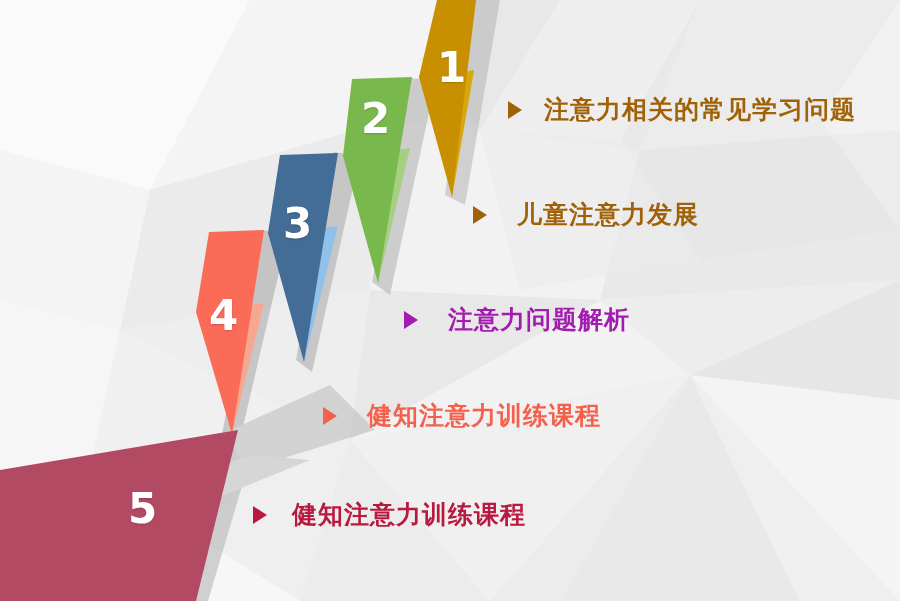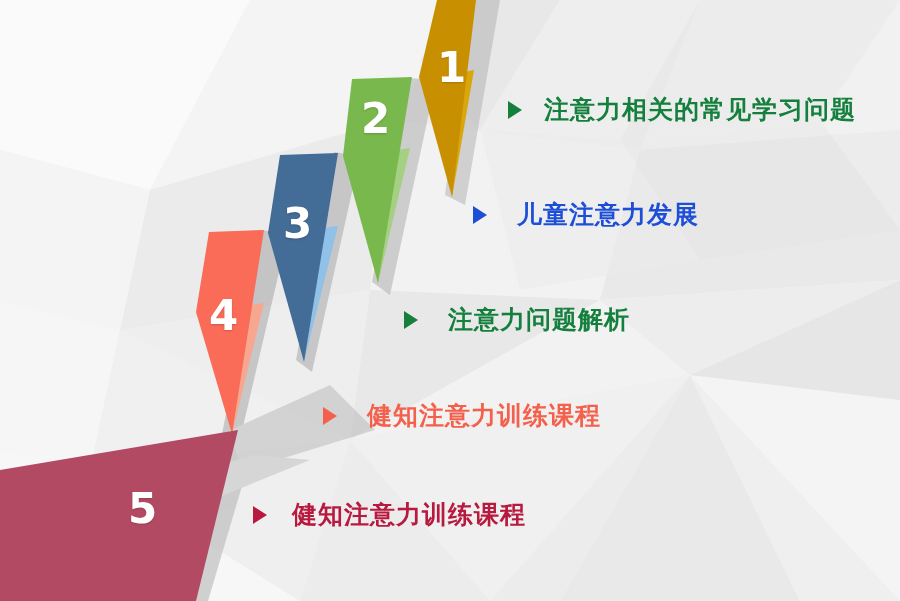"注意力相关的常见学习问题" div.agenda-row { color: #15803d -> #a16207 }
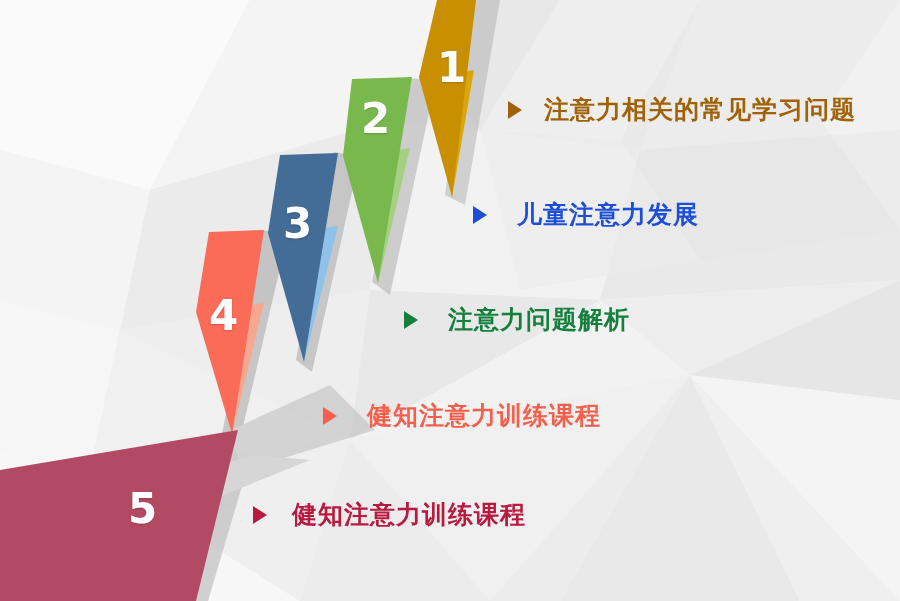"儿童注意力发展" div.agenda-row { color: #1d4ed8 -> #a16207 }
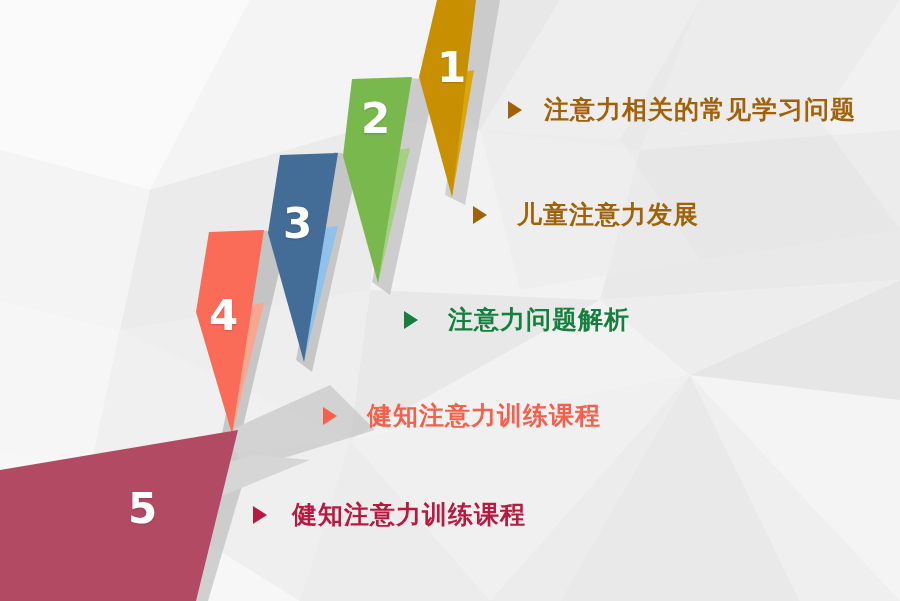"注意力问题解析" div.agenda-row { color: #15803d -> #a21caf }
